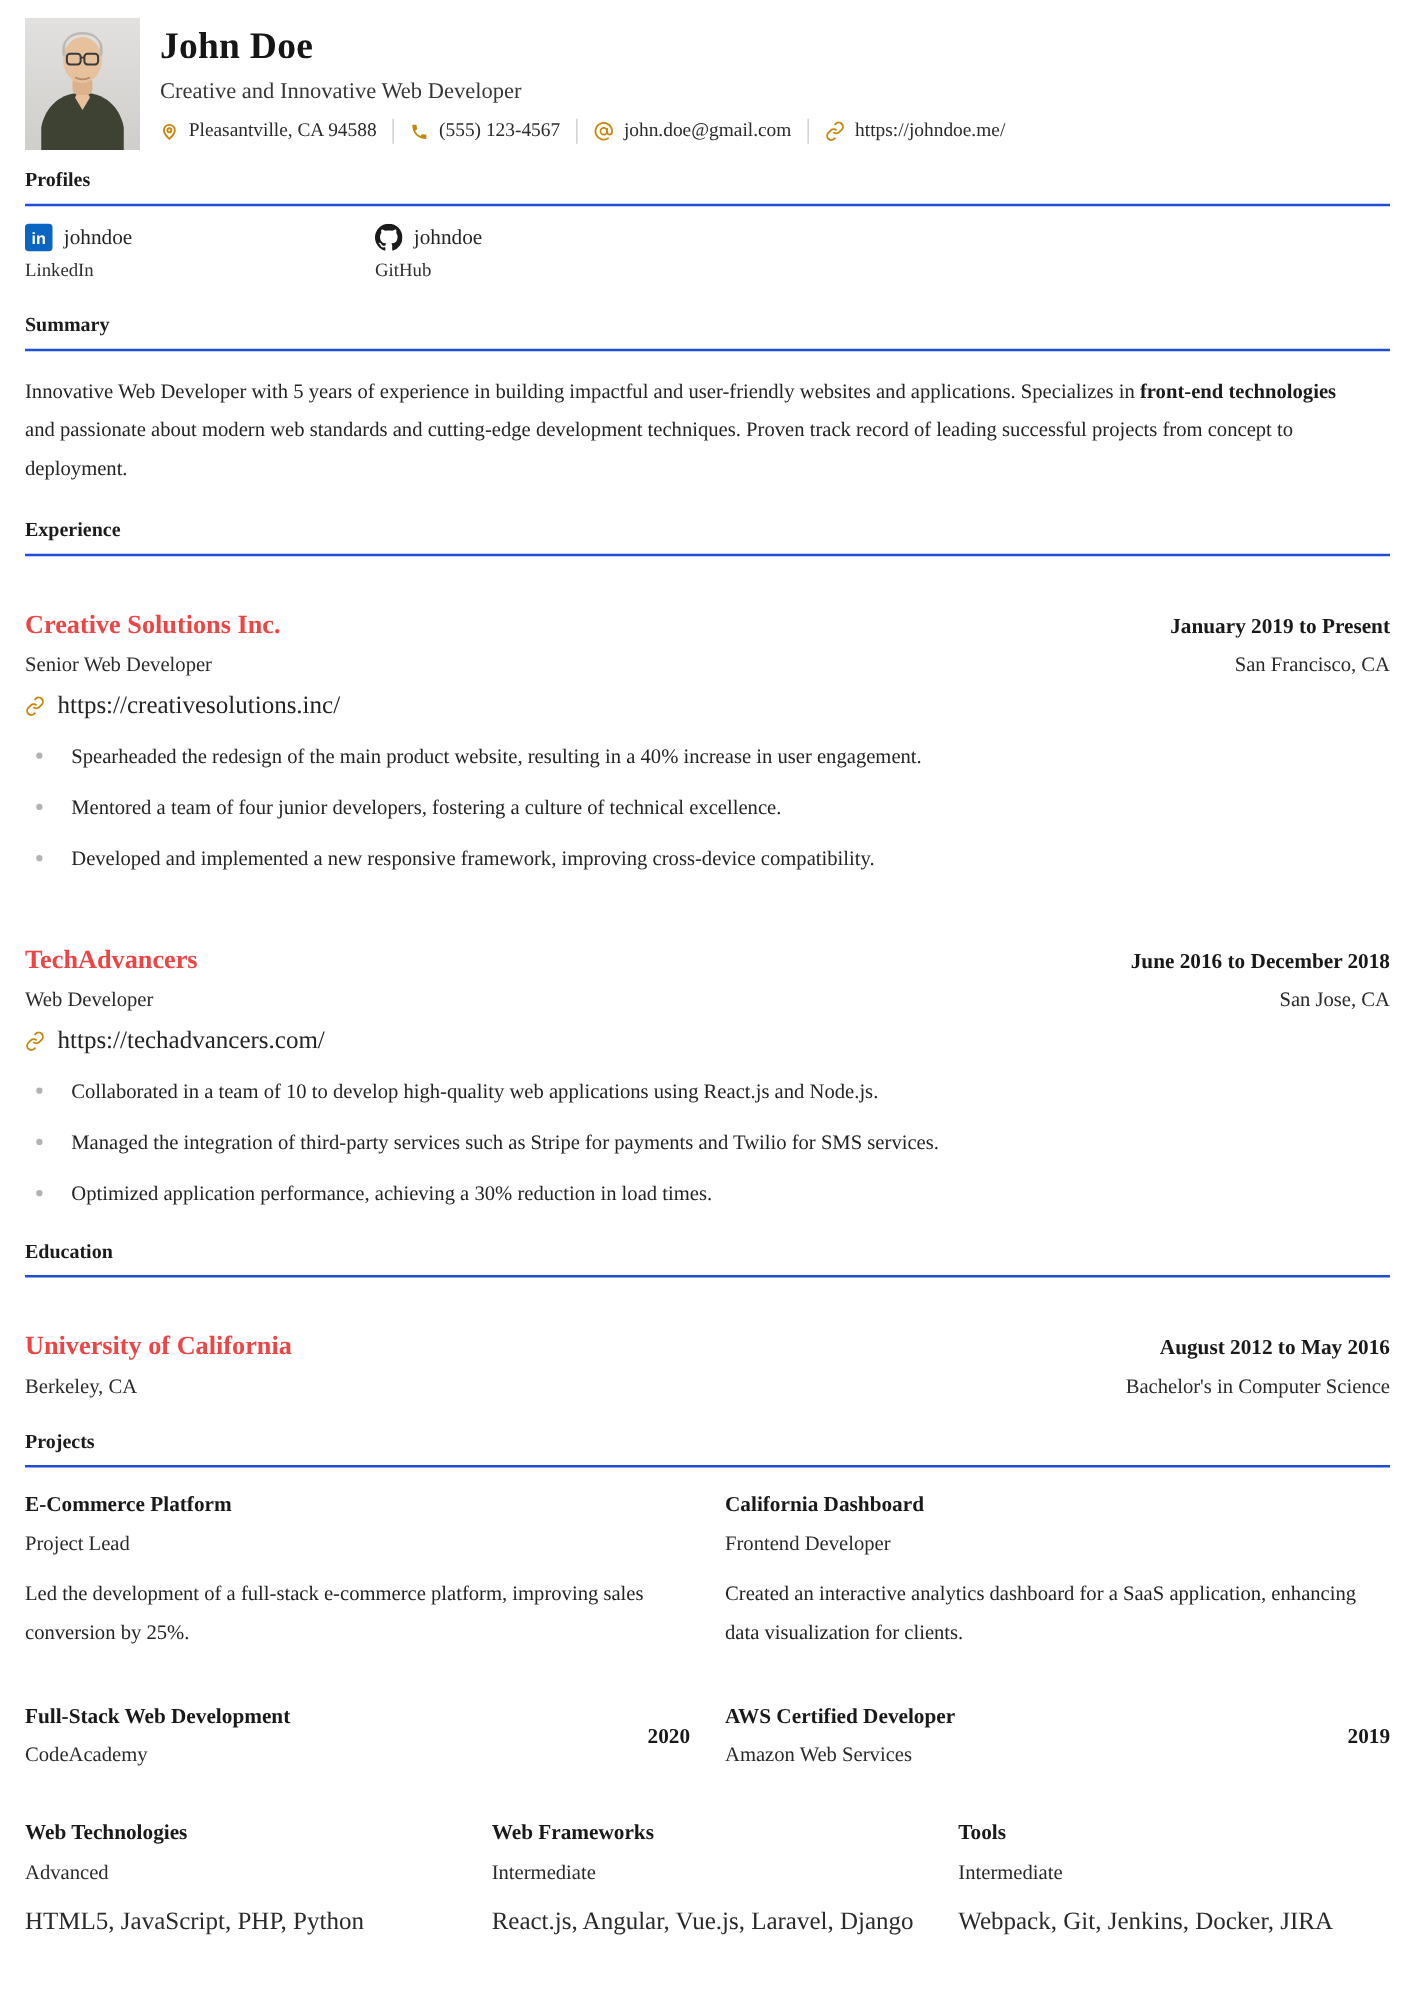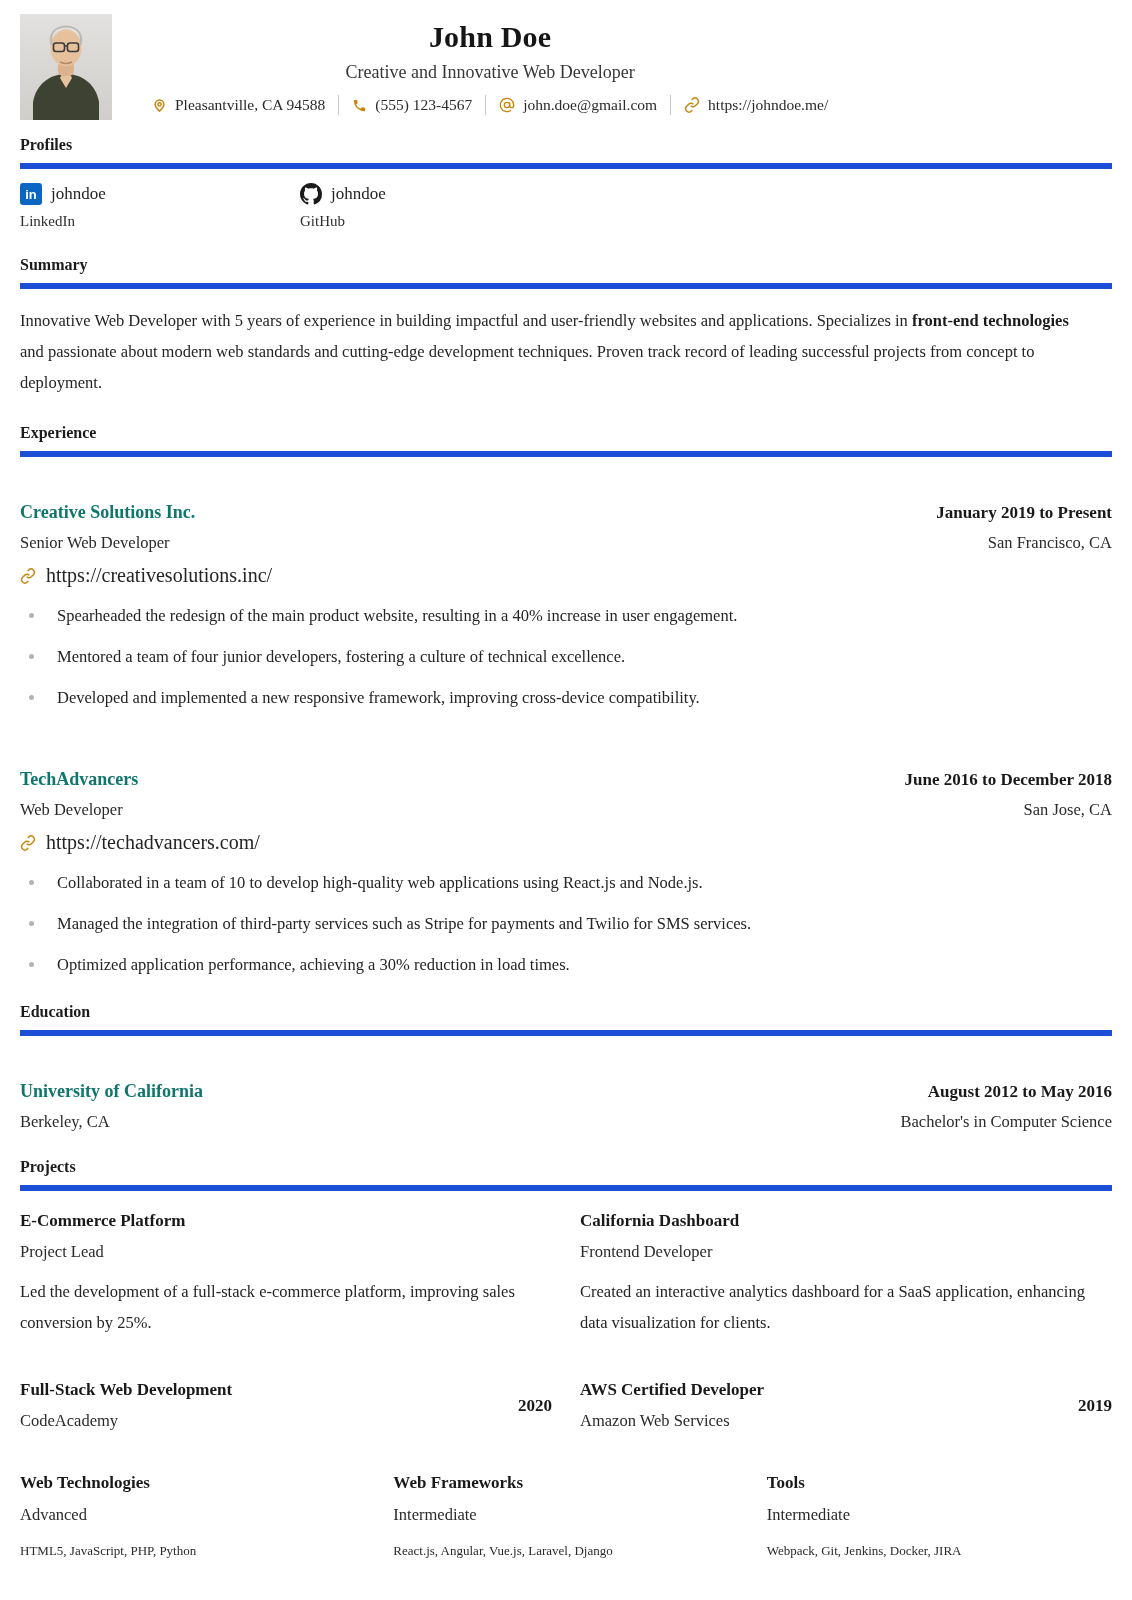"John Doe" .header { gap: 40px -> 16px; text-align: center -> none }
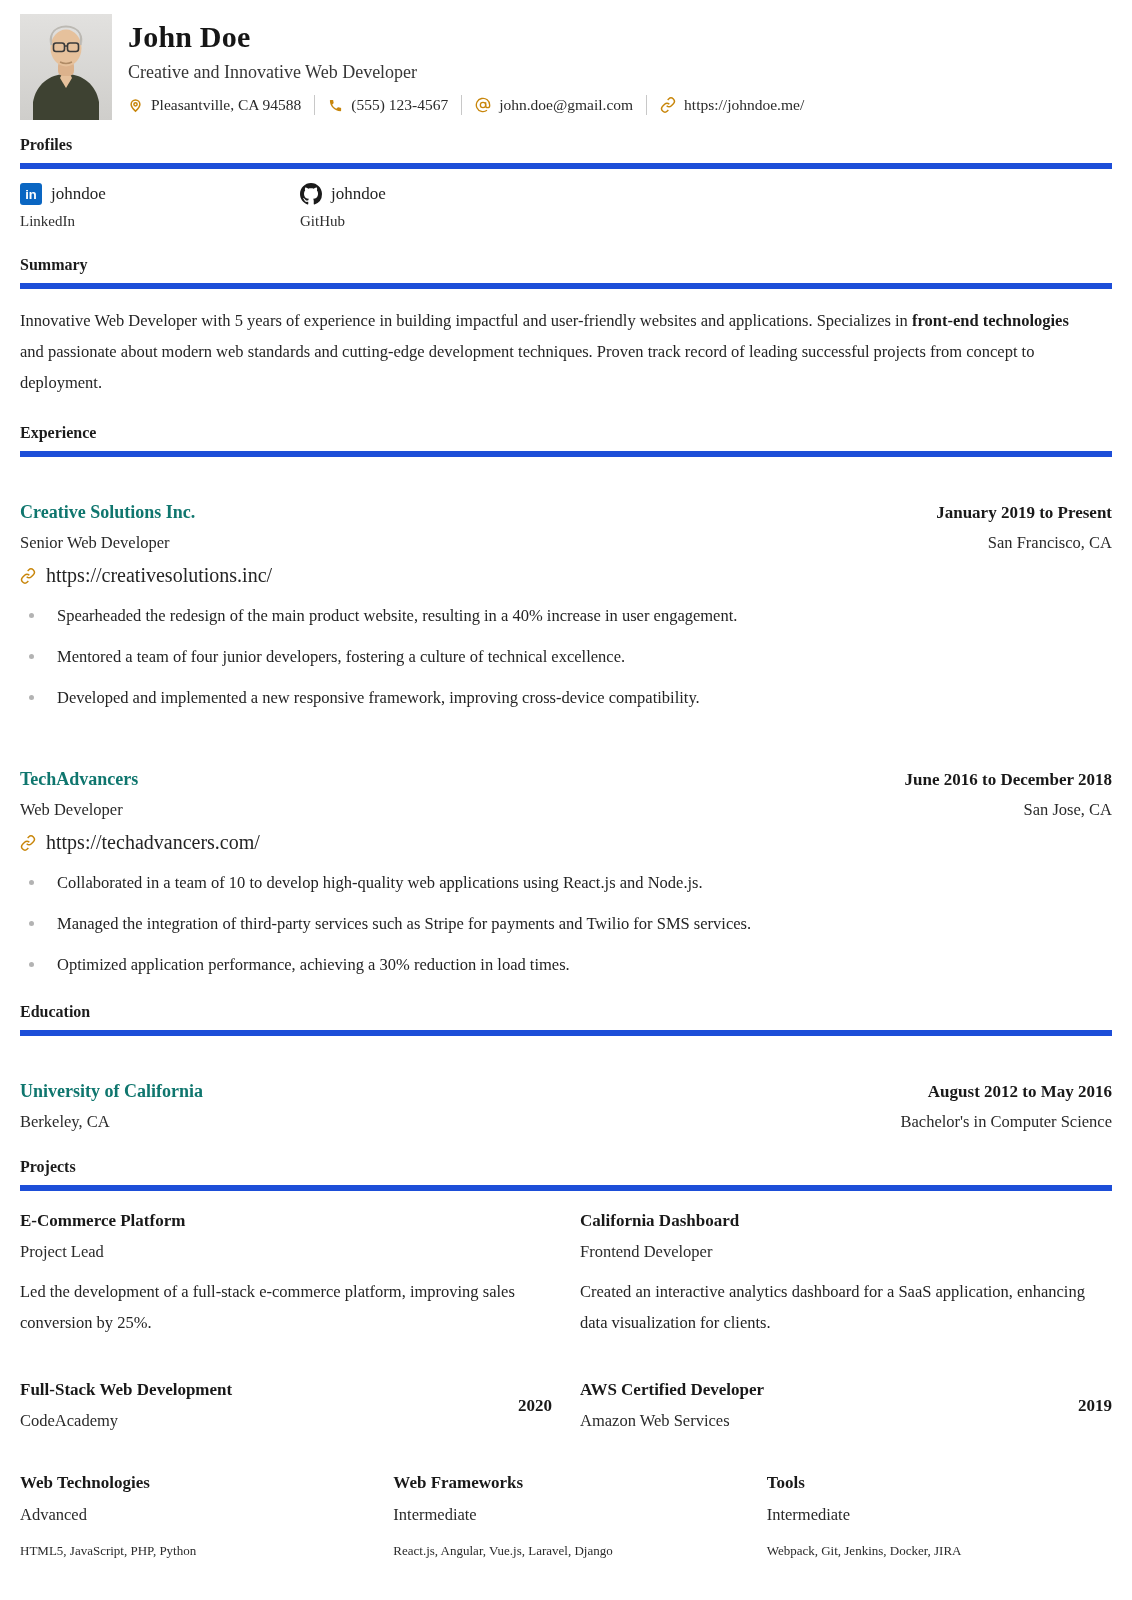"Profiles" .sec-title { border-bottom: 6px solid #1d4ed8 -> 2px solid #1d4ed8 }
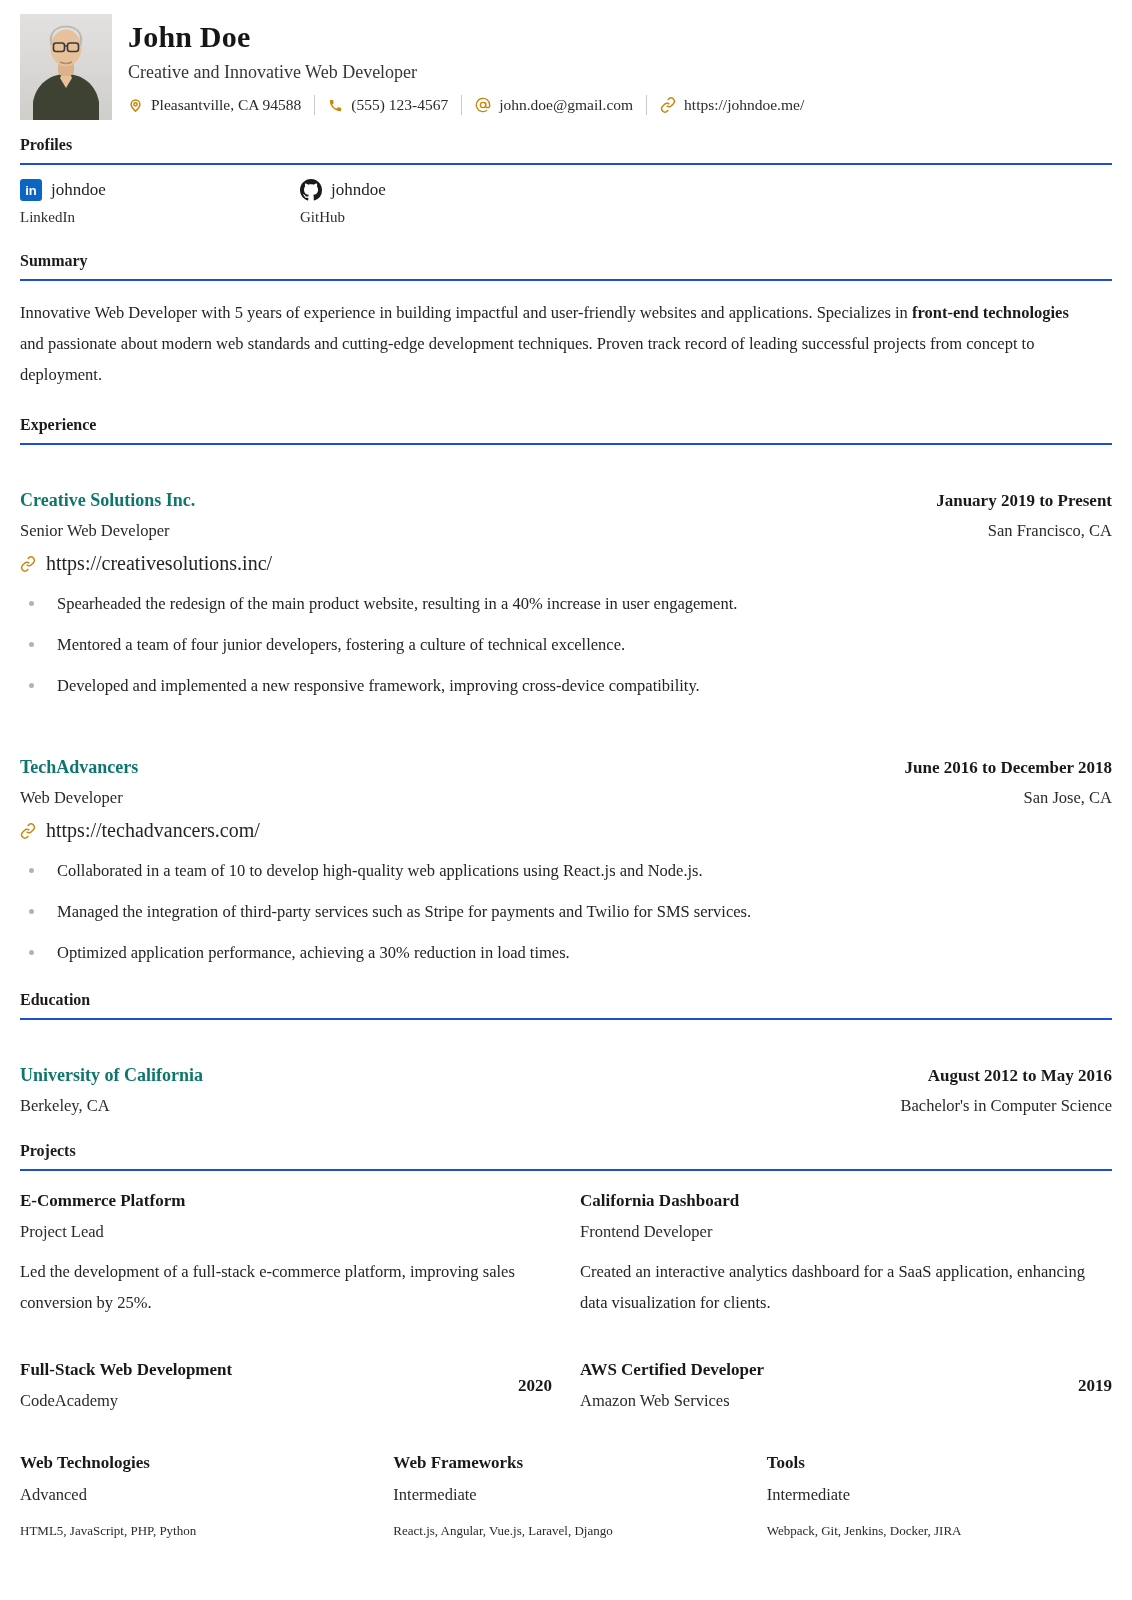"Creative Solutions Inc." .entry-title { color: #0f766e -> #ef4444; font-size: 18px -> 21px }
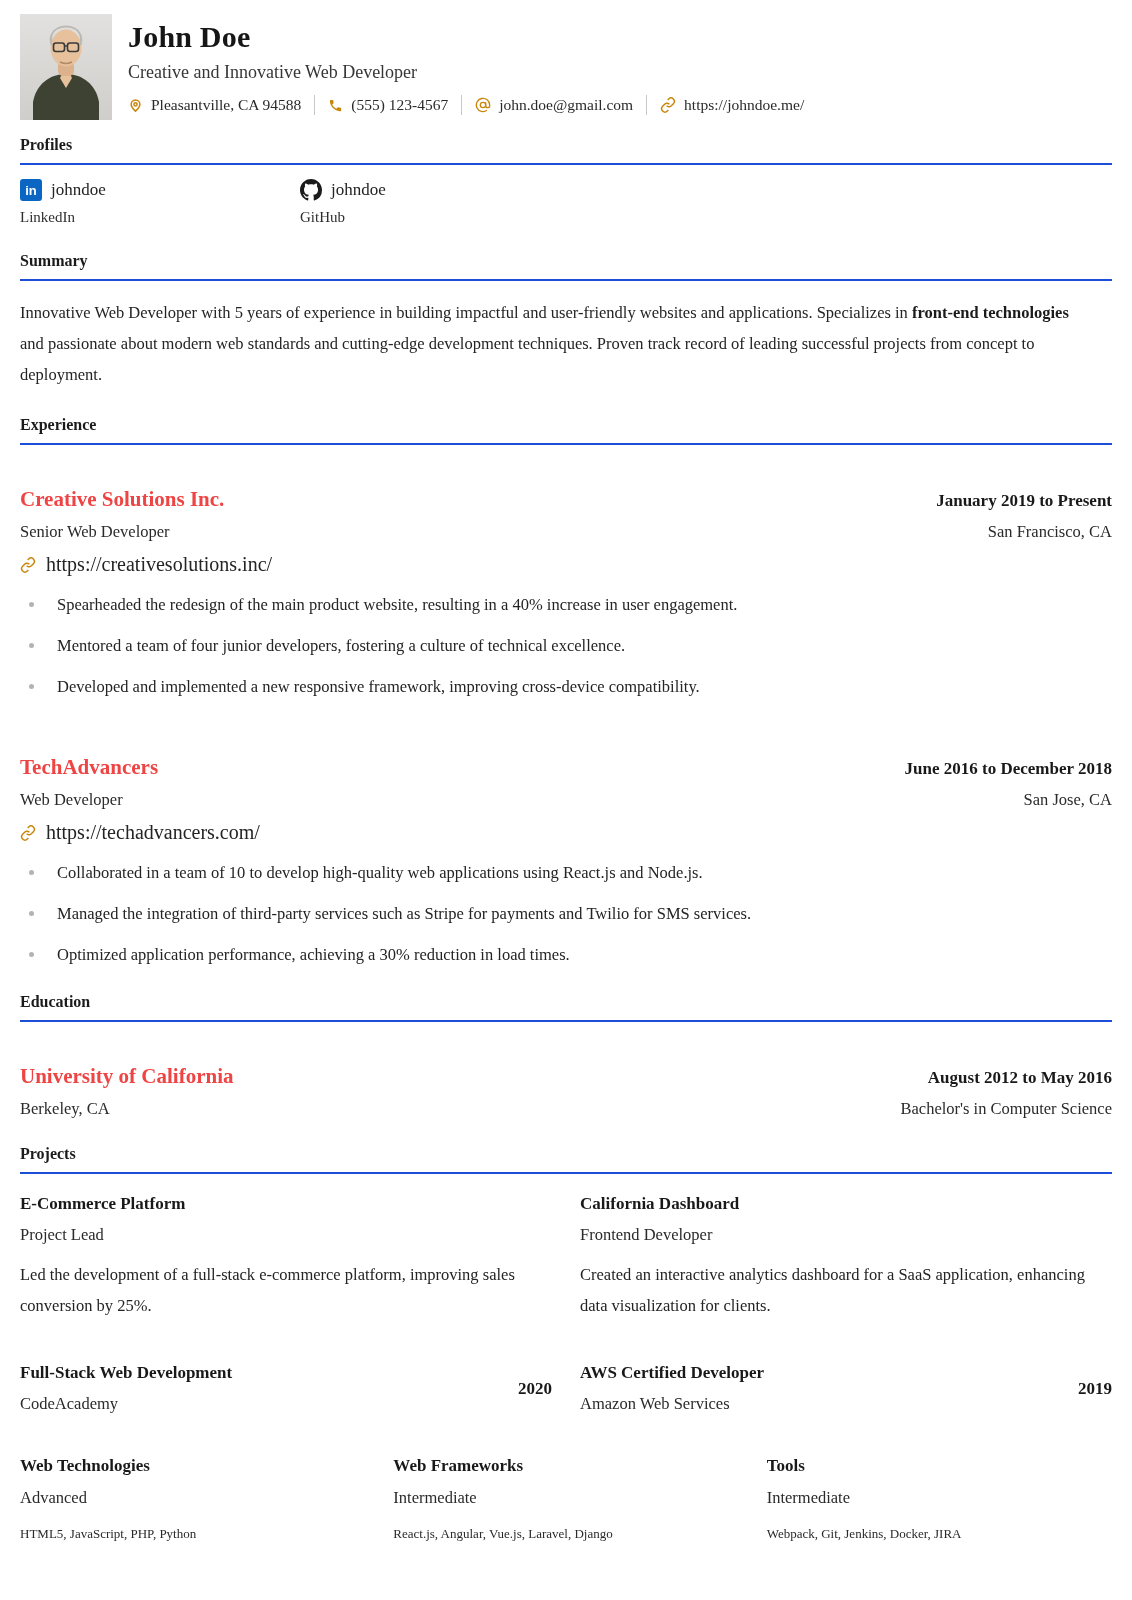"HTML5, JavaScript, PHP, Python" .skill-keywords { font-size: 13px -> 20px }
